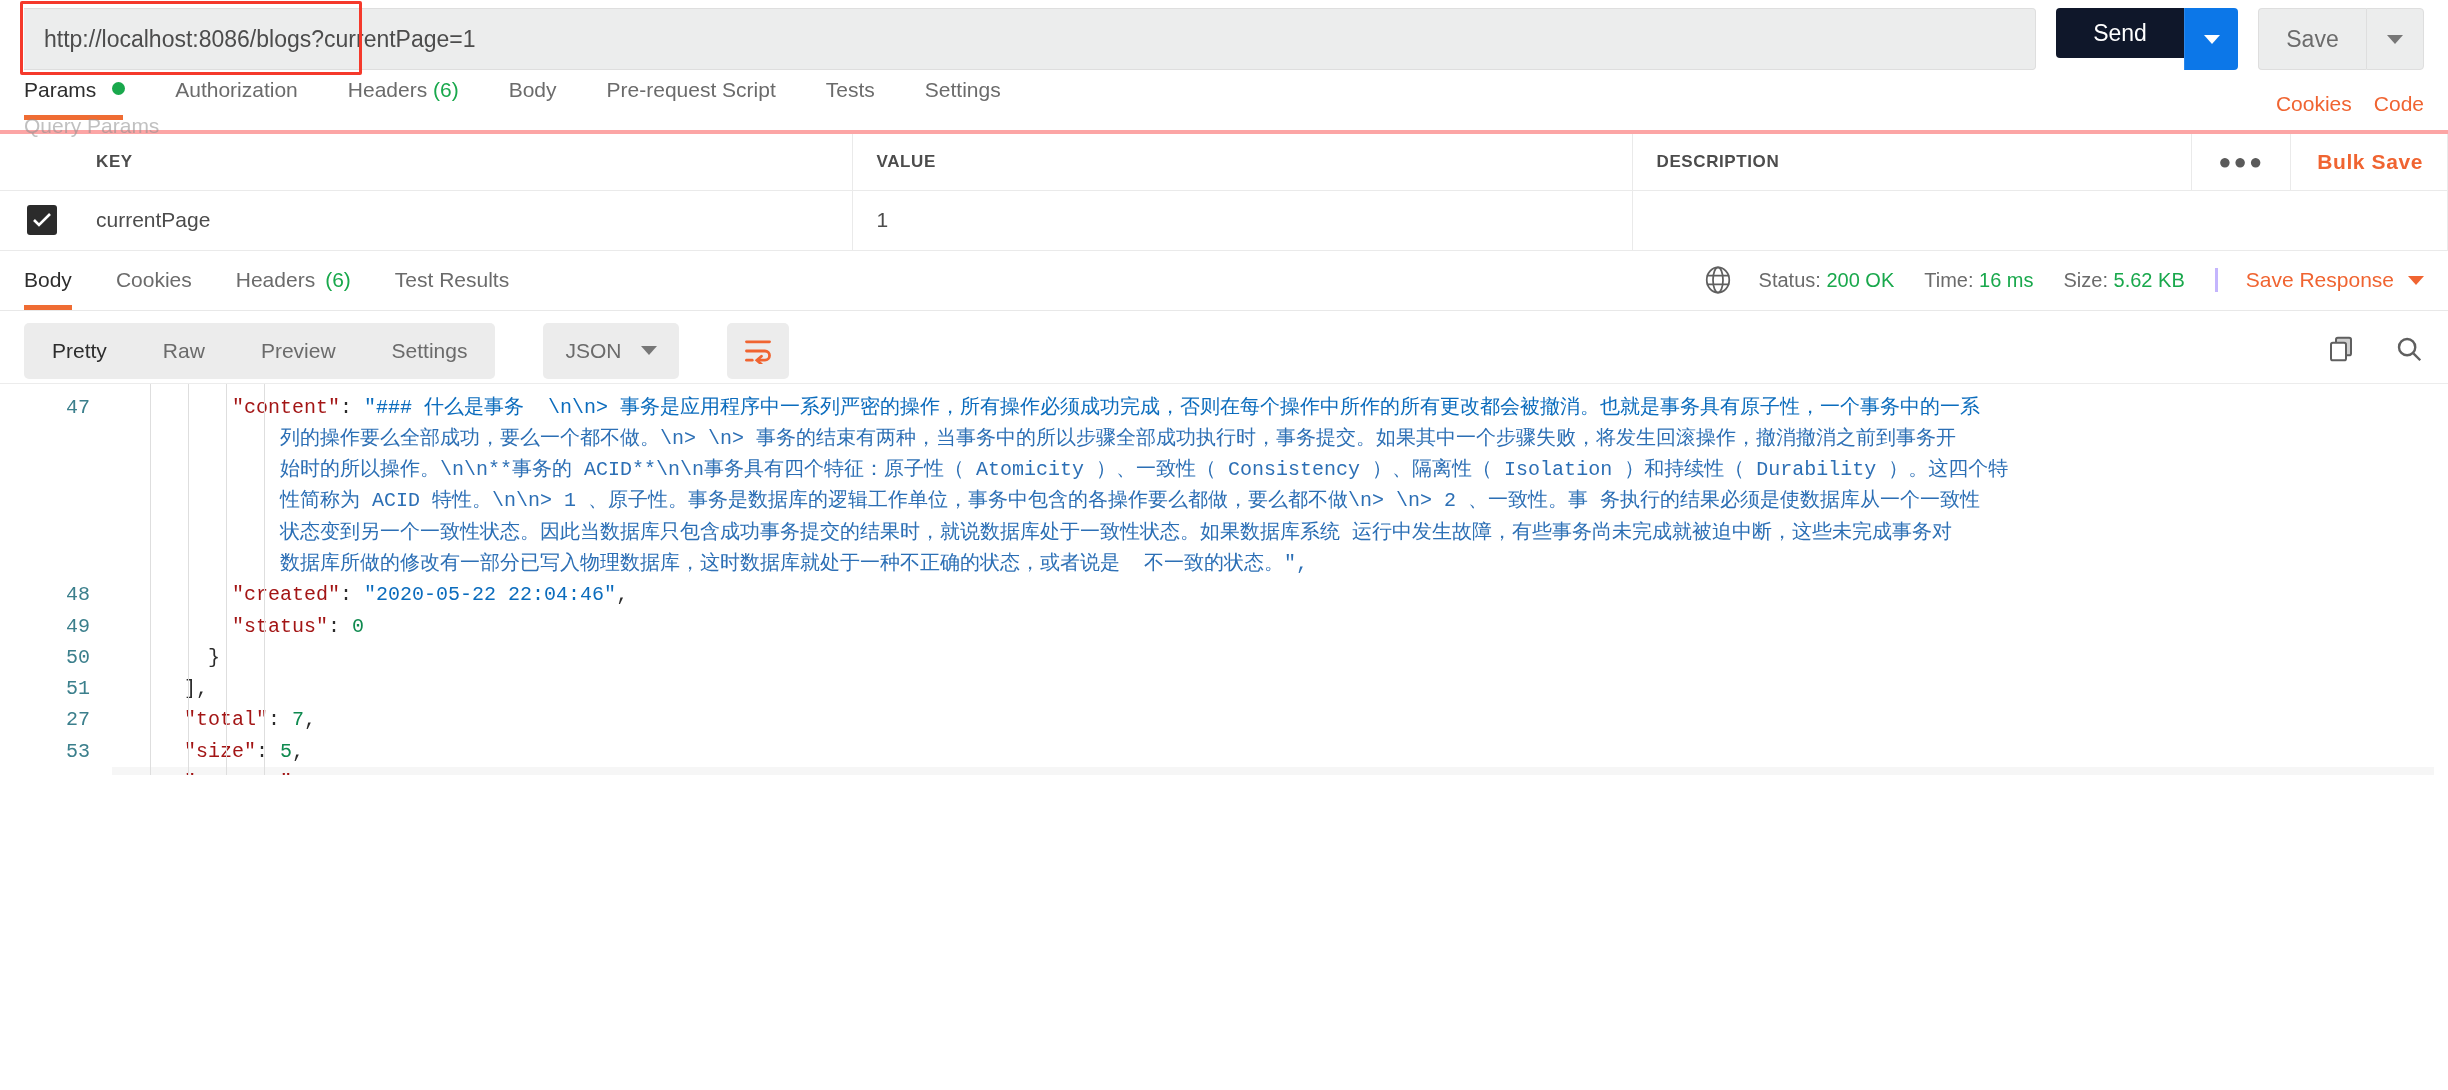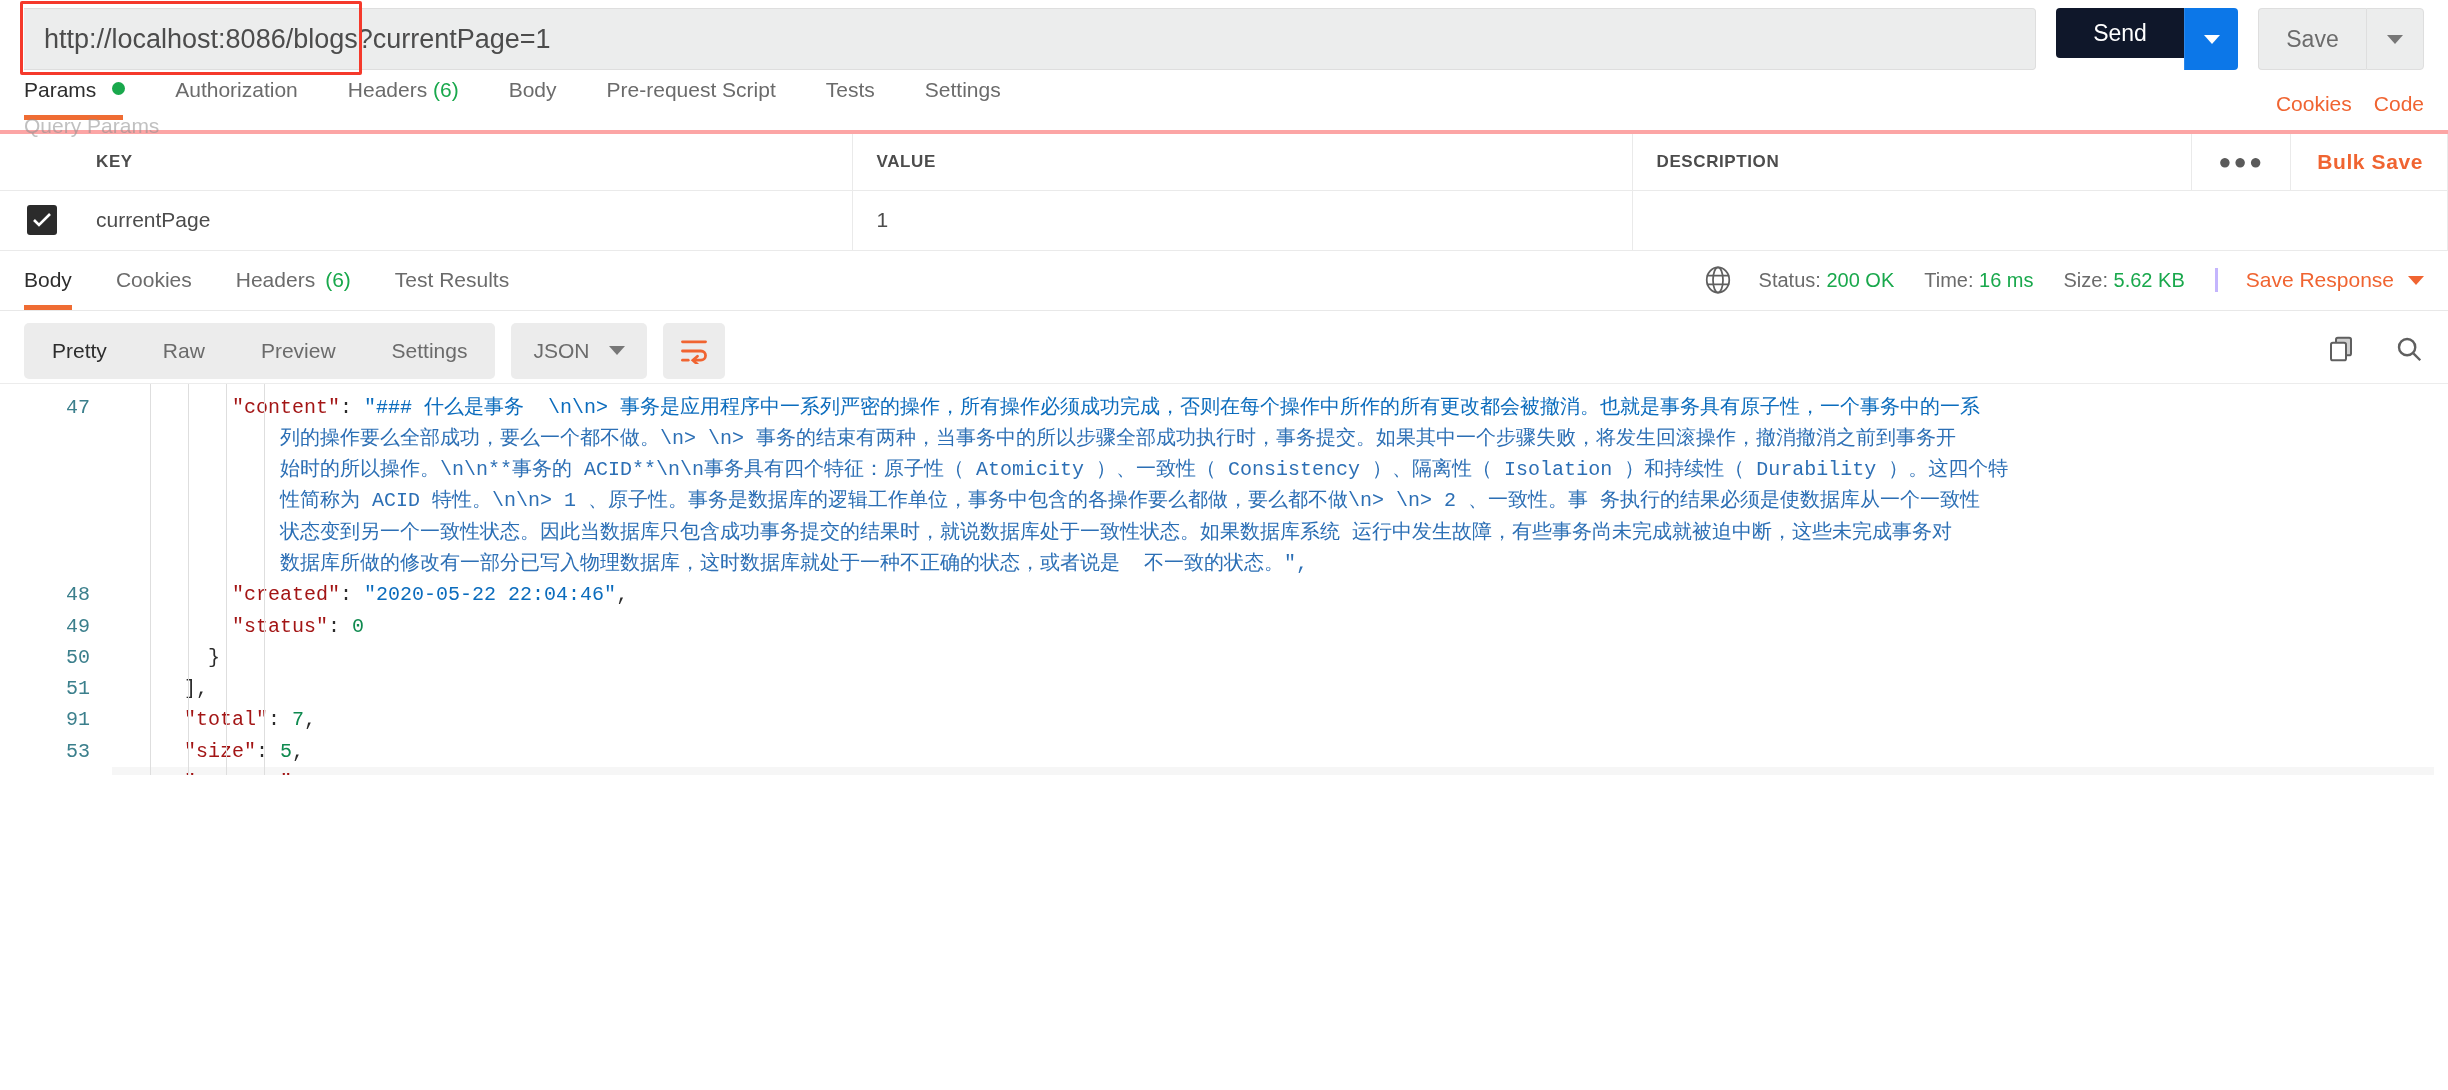"http://localhost:8086/blogs?currentPage=" .url-input { font-size: 27px -> 23px }
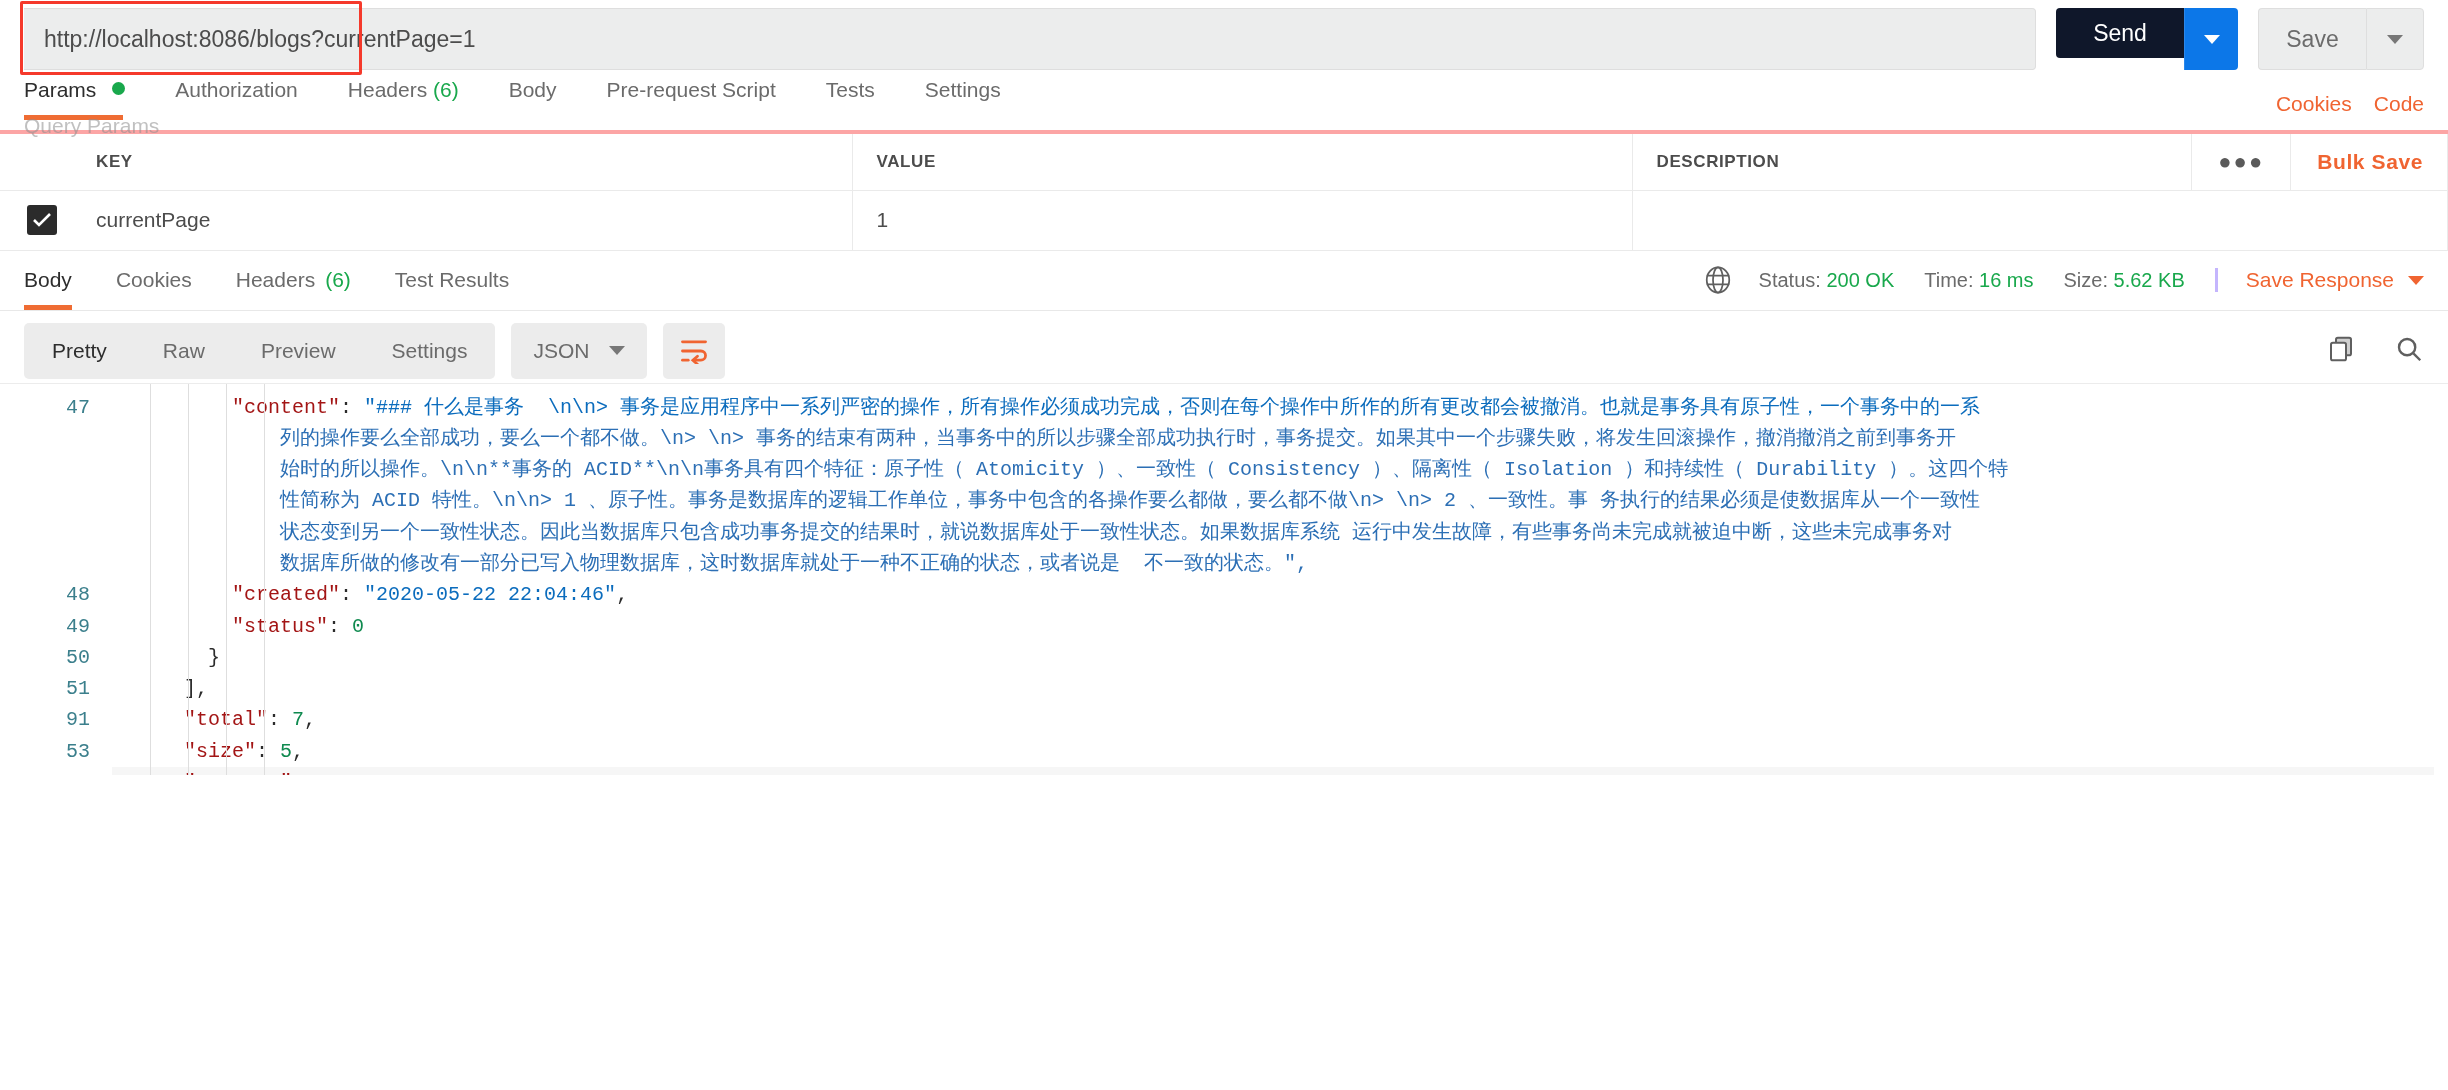"Pretty" .view-bar { gap: none -> 32px }
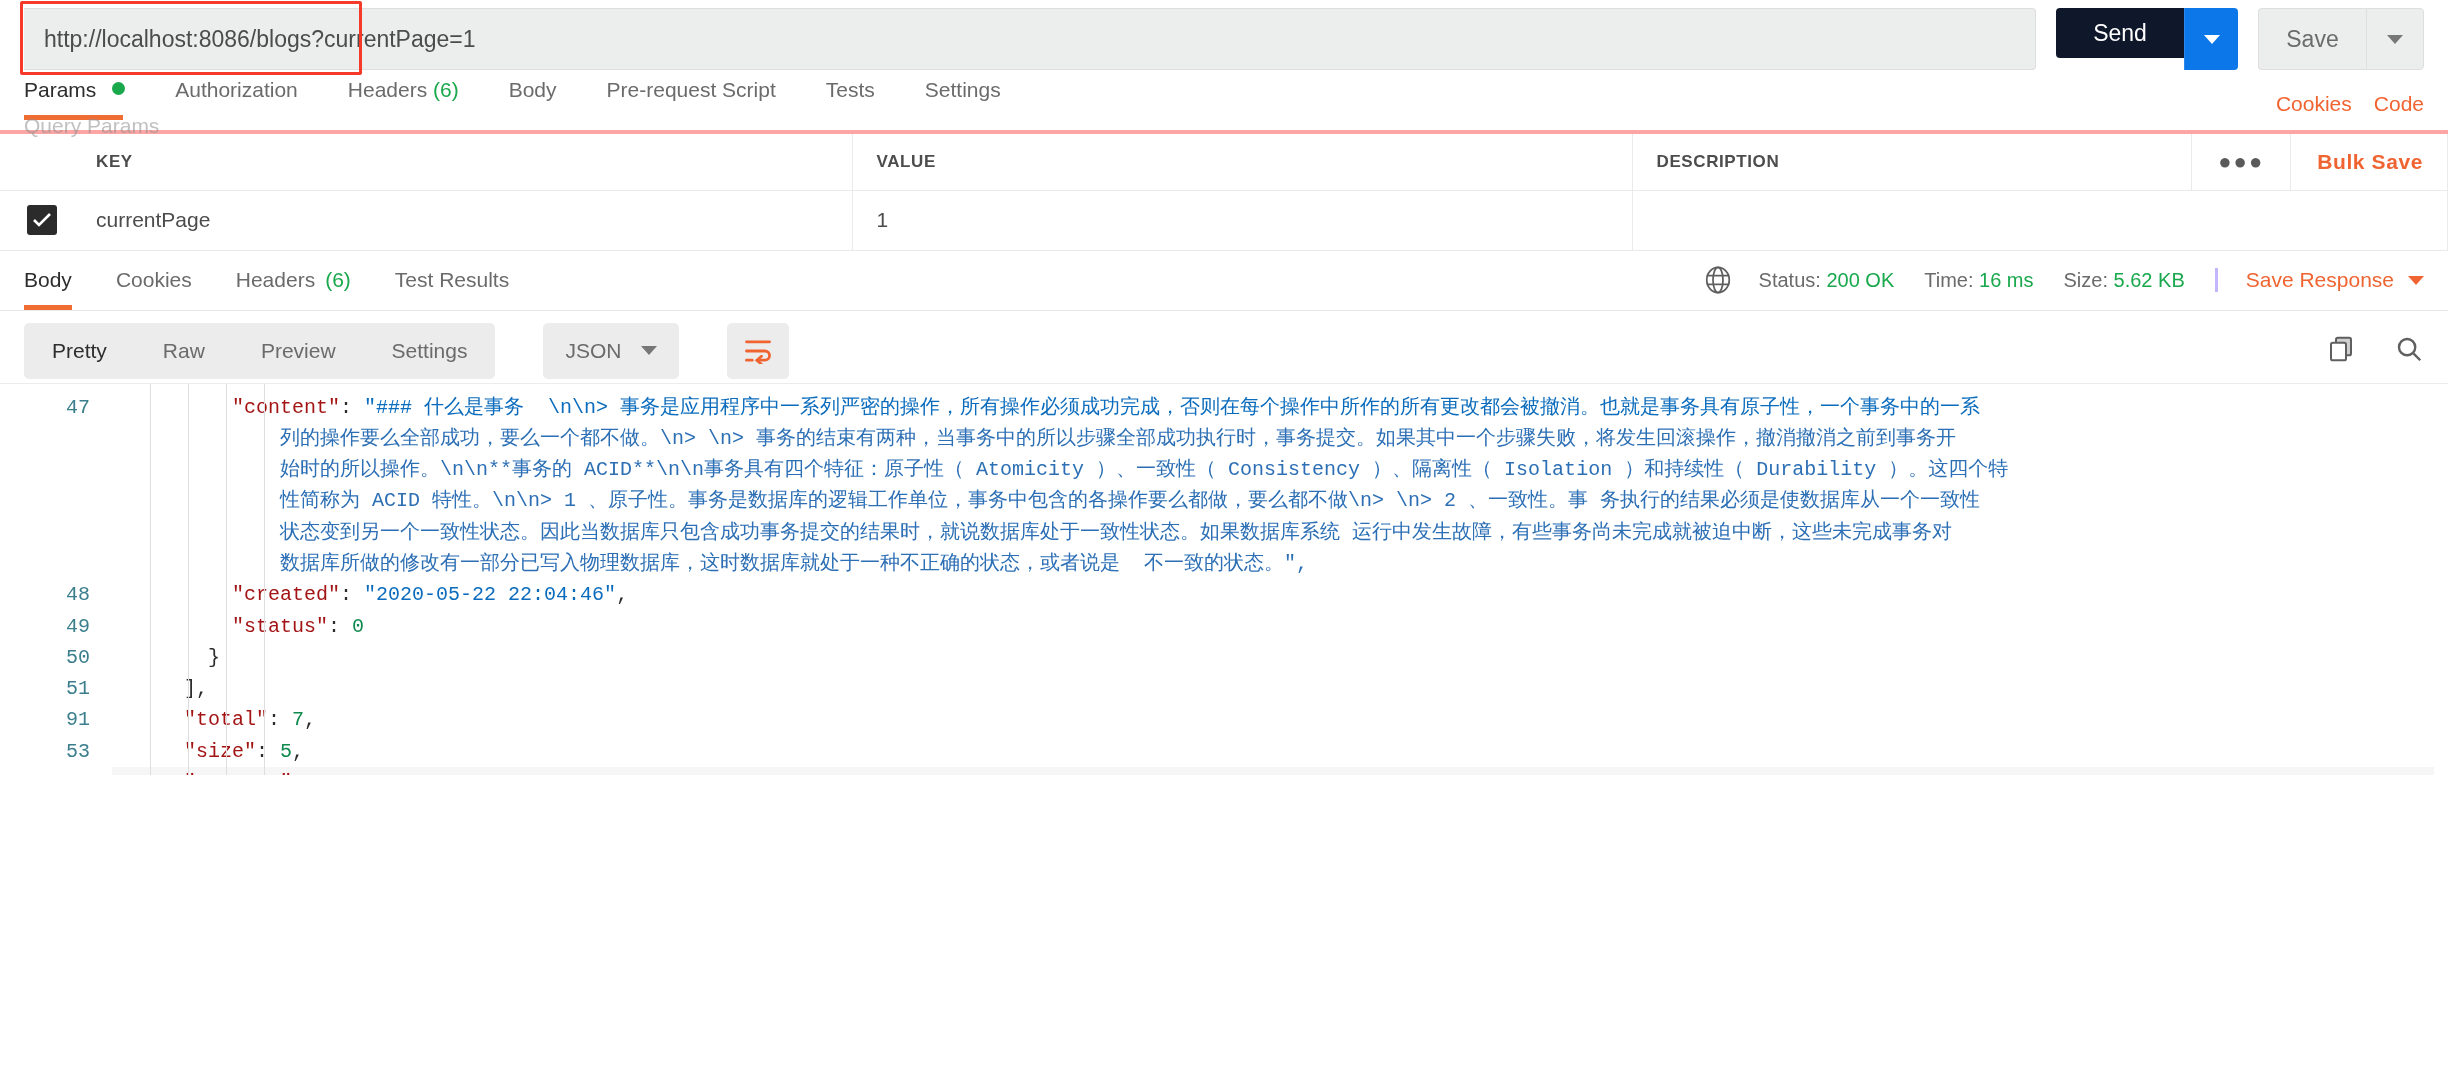"91" div { text: 91 -> 27 }
